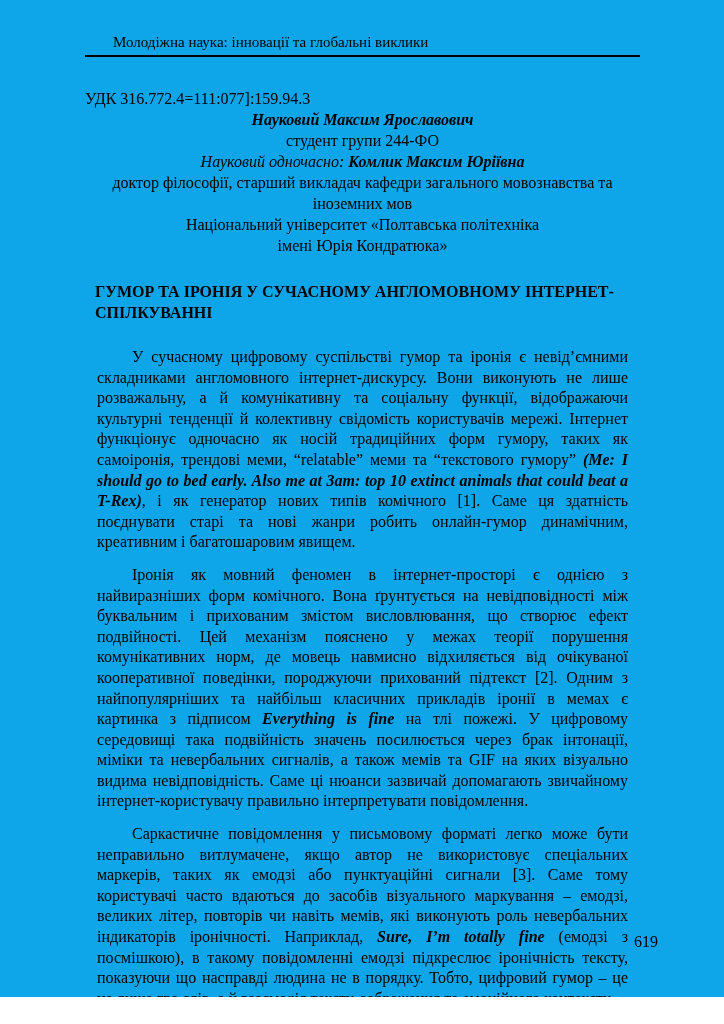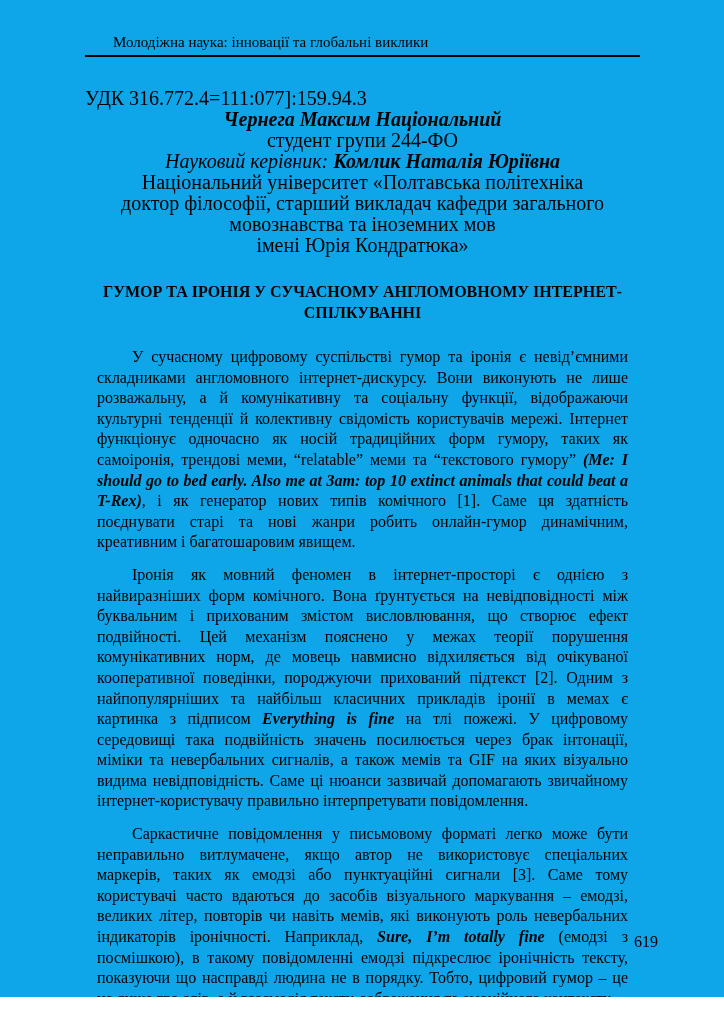"УДК 316.772.4=111:077]:159.94.3" .meta { font-size: 20px -> 16px }
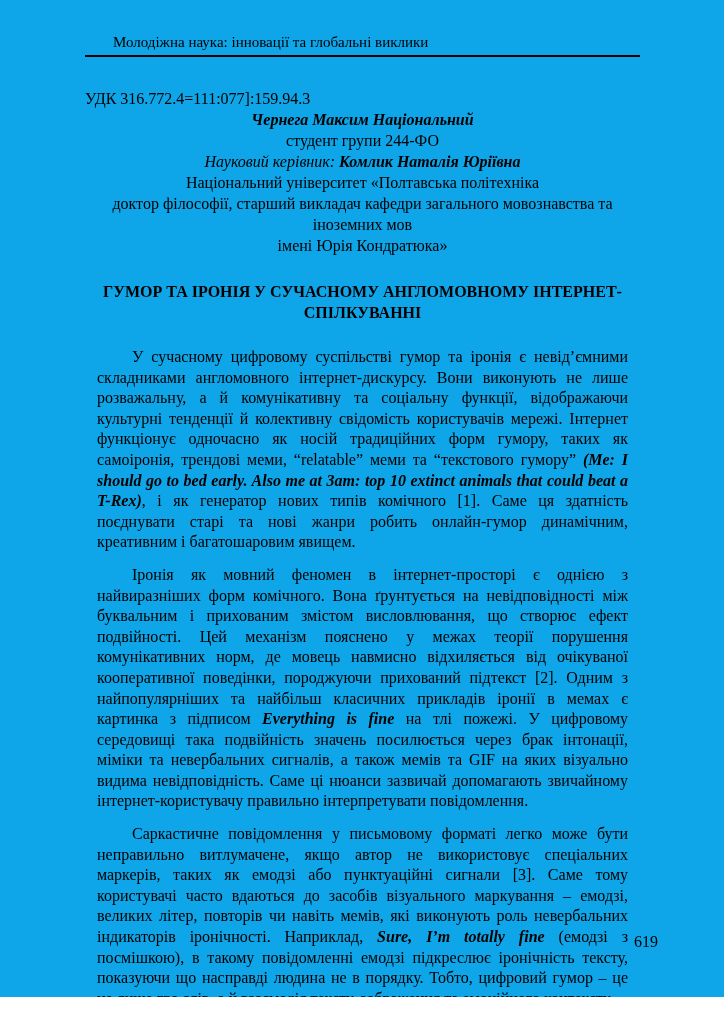"Чернега Максим Національний" div.center { text: Чернега Максим Національний -> Науковий Максим Ярославович }
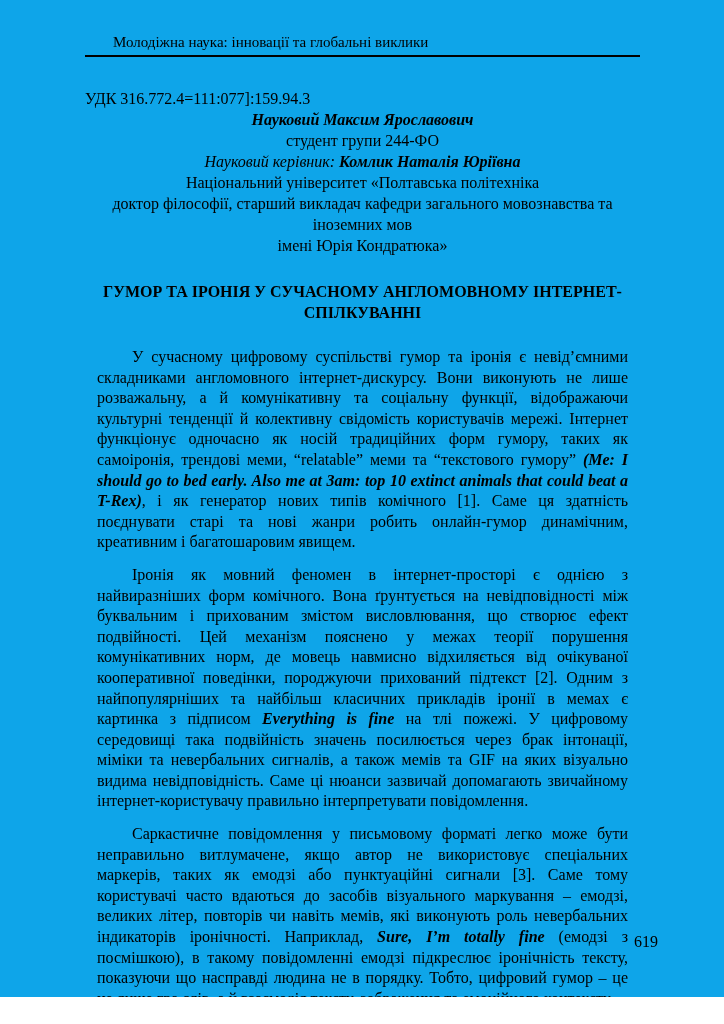"Науковий керівник:" span.it { text: керівник -> одночасно }
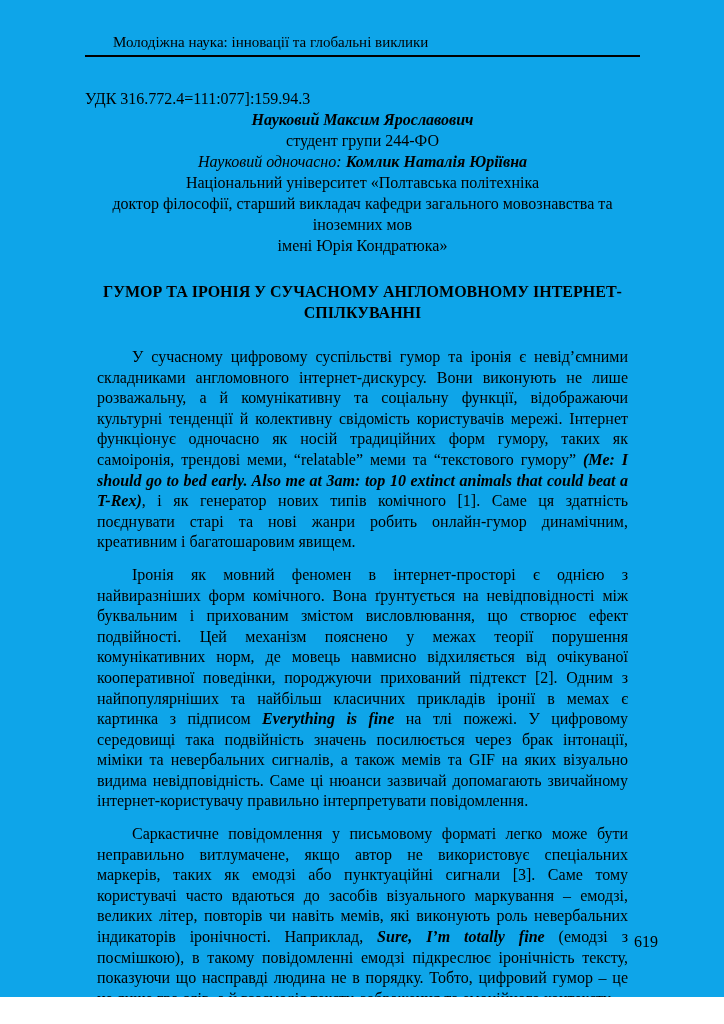"Комлик Наталія Юріївна" span.bi { text: Наталія -> Максим }
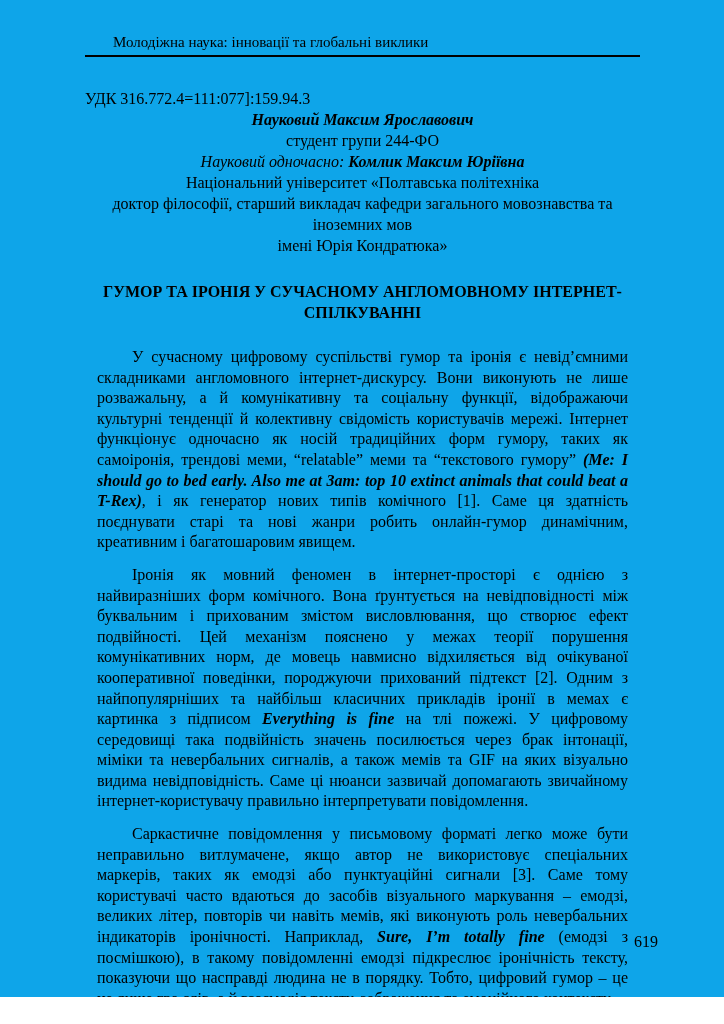"Національний університет «Полтавська" div.center { order: before "доктор філософії, старший викладач" -> after "доктор філософії, старший викладач" }
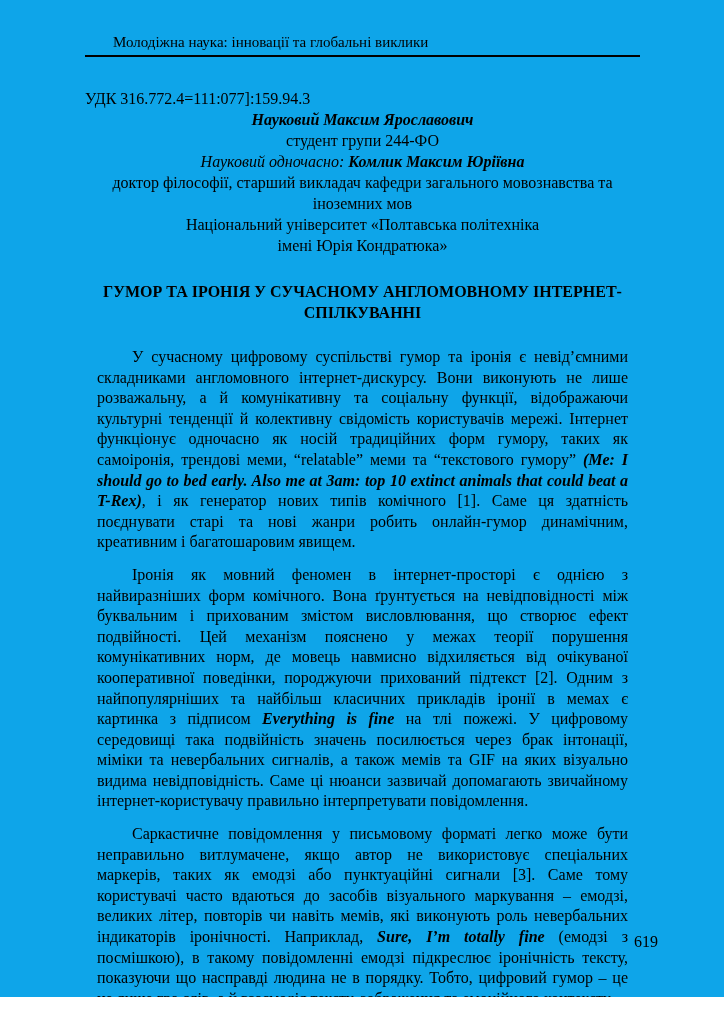"ГУМОР ТА ІРОНІЯ У СУЧАСНОМУ" .title { text-align: center -> left }
